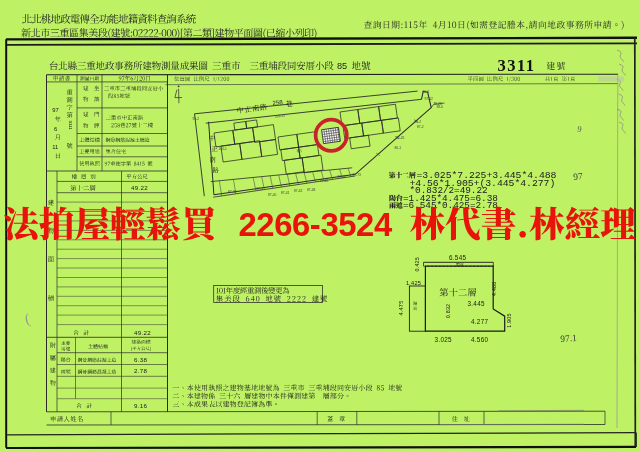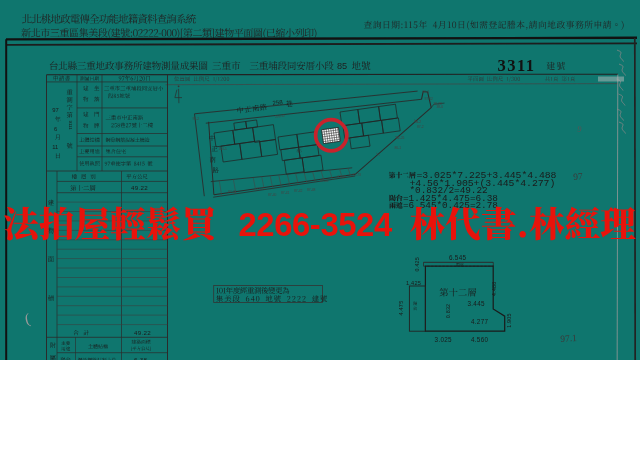"85" #page { background: #0f766e -> #bef264; height: 360px -> 452px }
